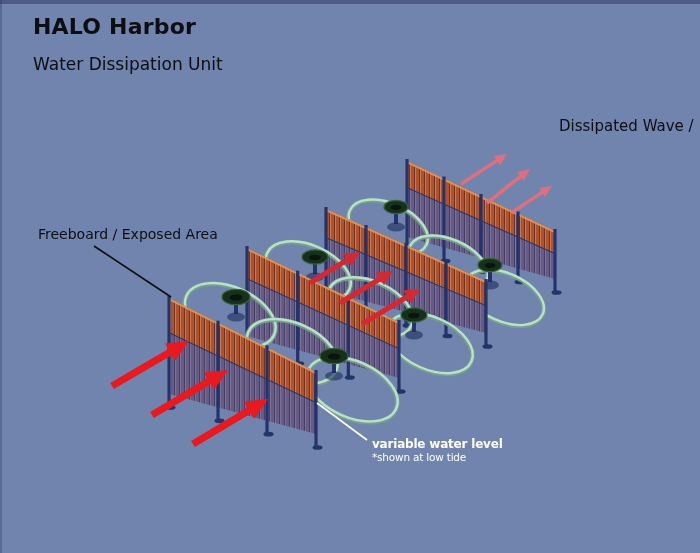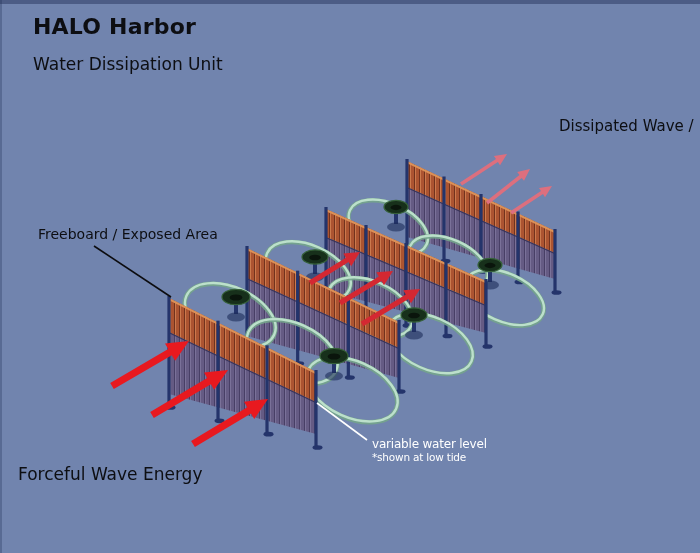"variable water level" .lbl-water { font-weight: normal -> bold }
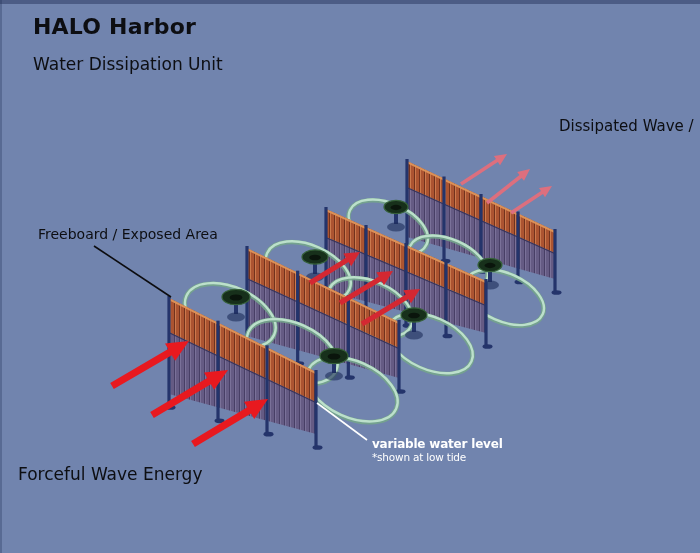"Forceful Wave Energy" div.txt { html: <div>Forceful Wave Energy</div> -> none }
